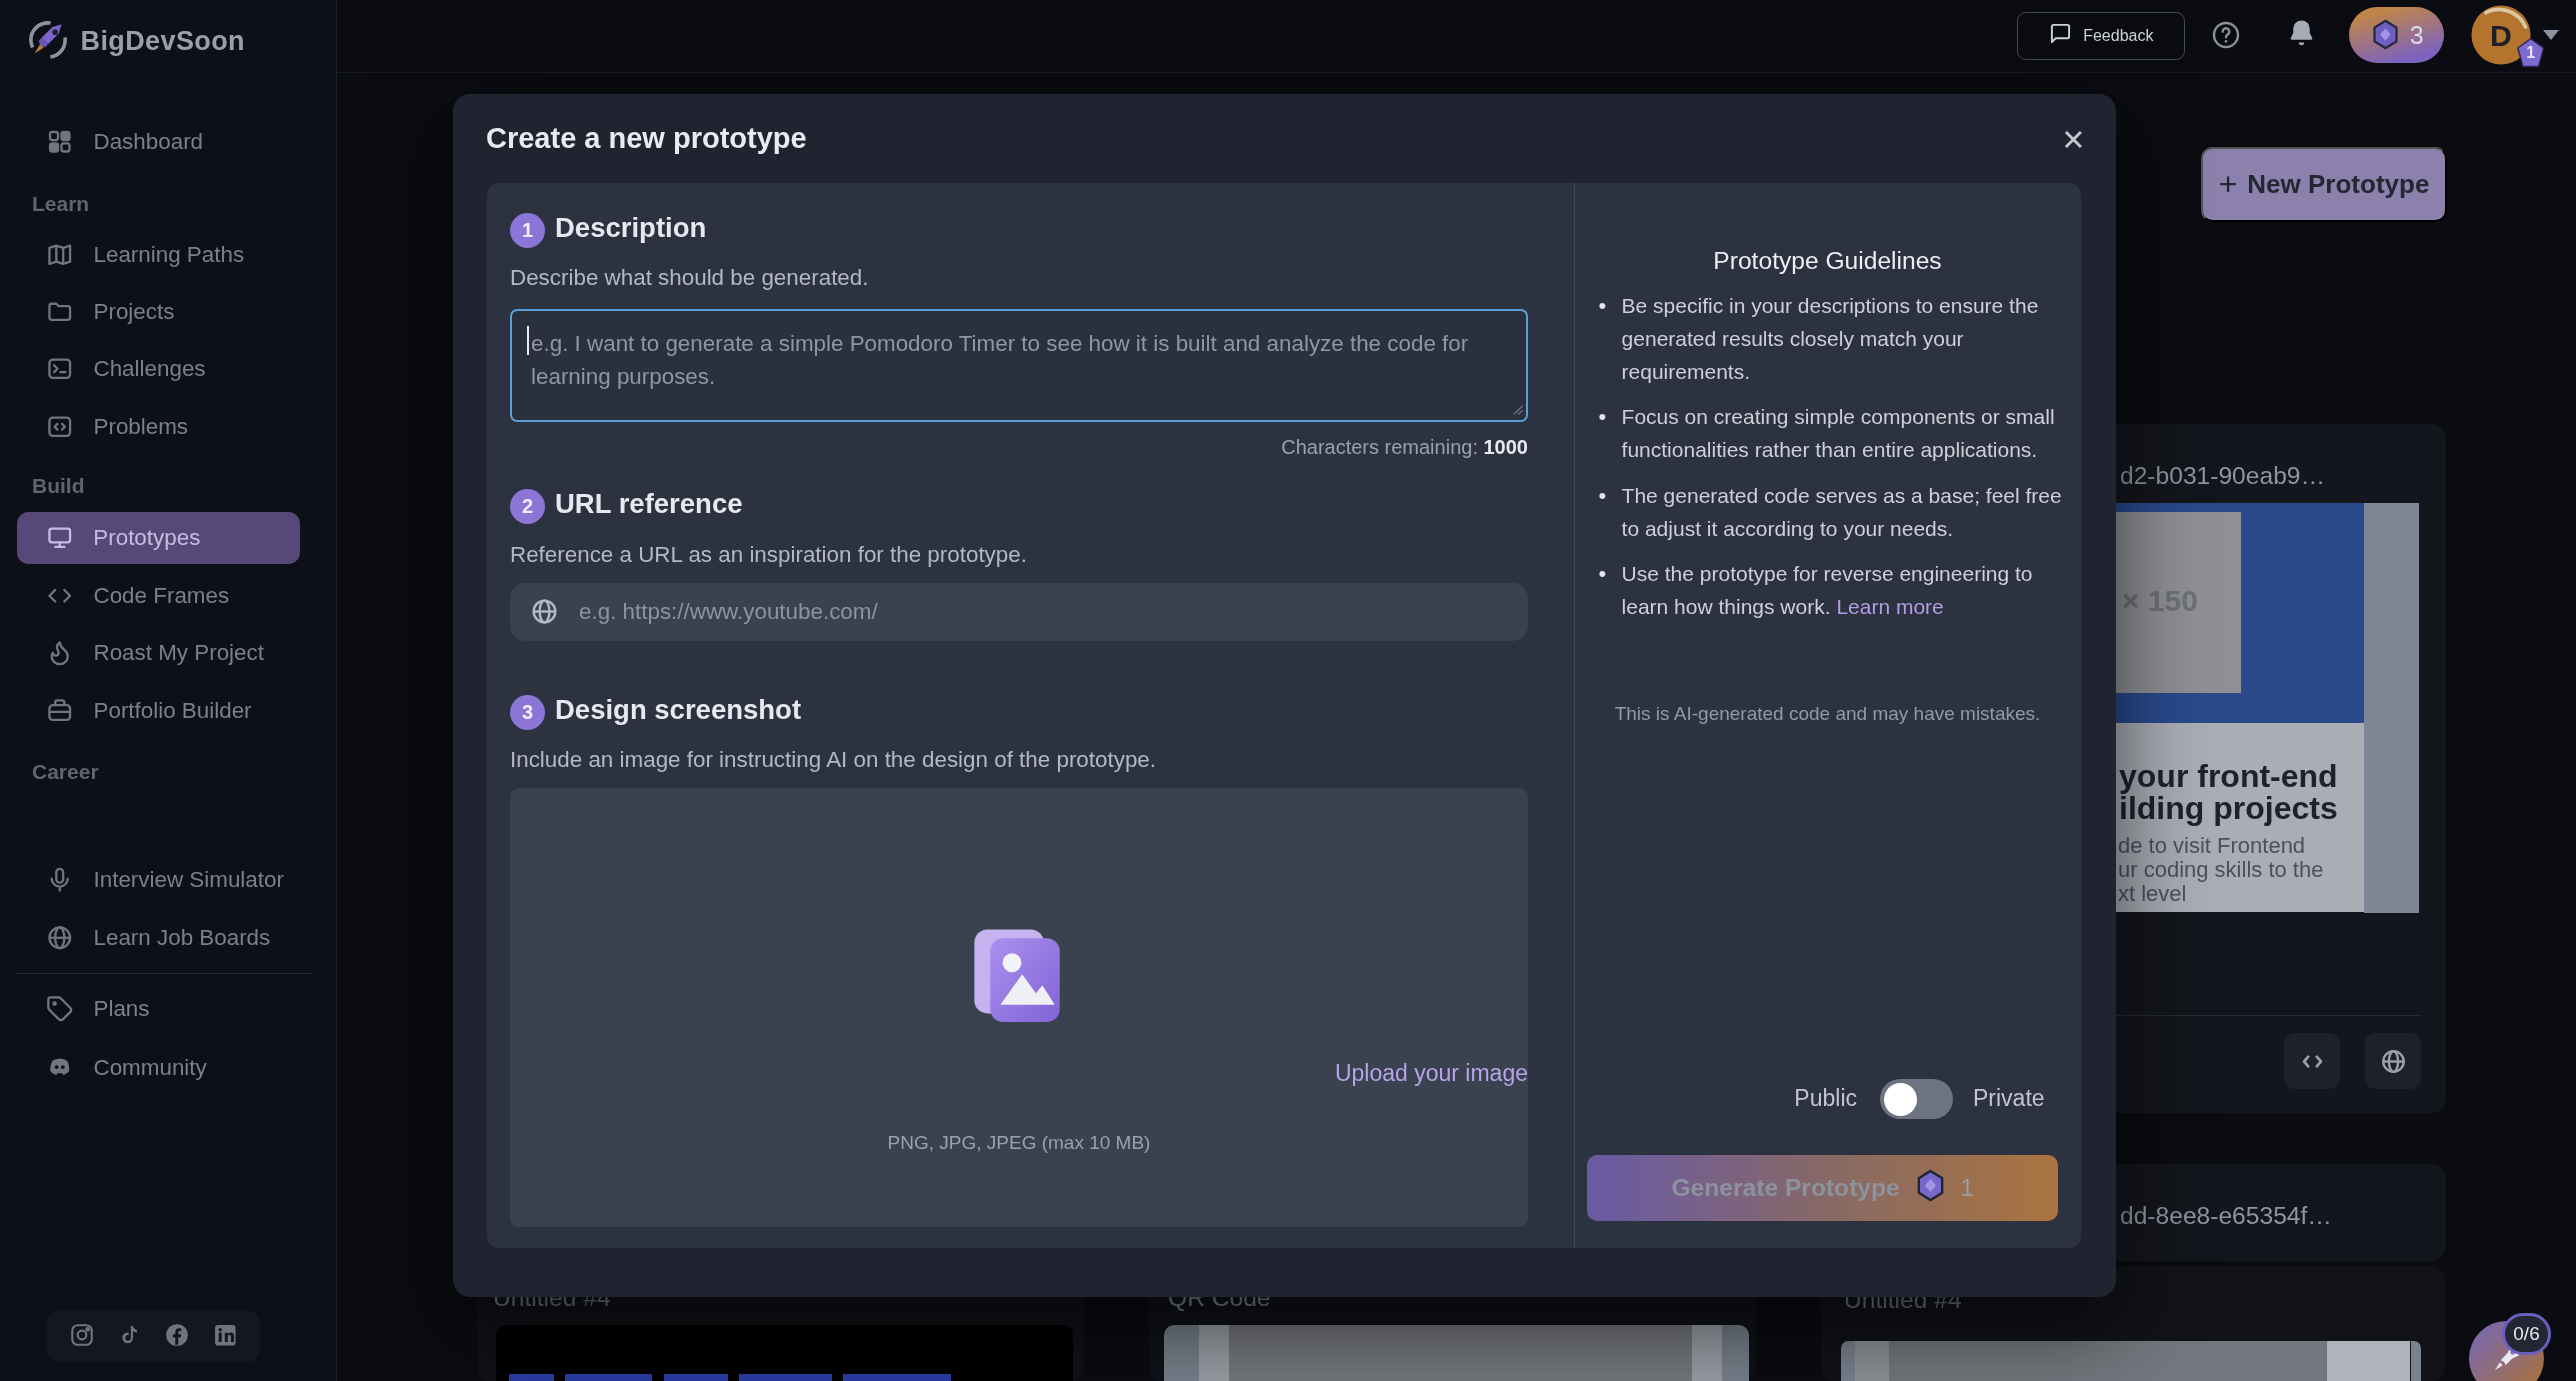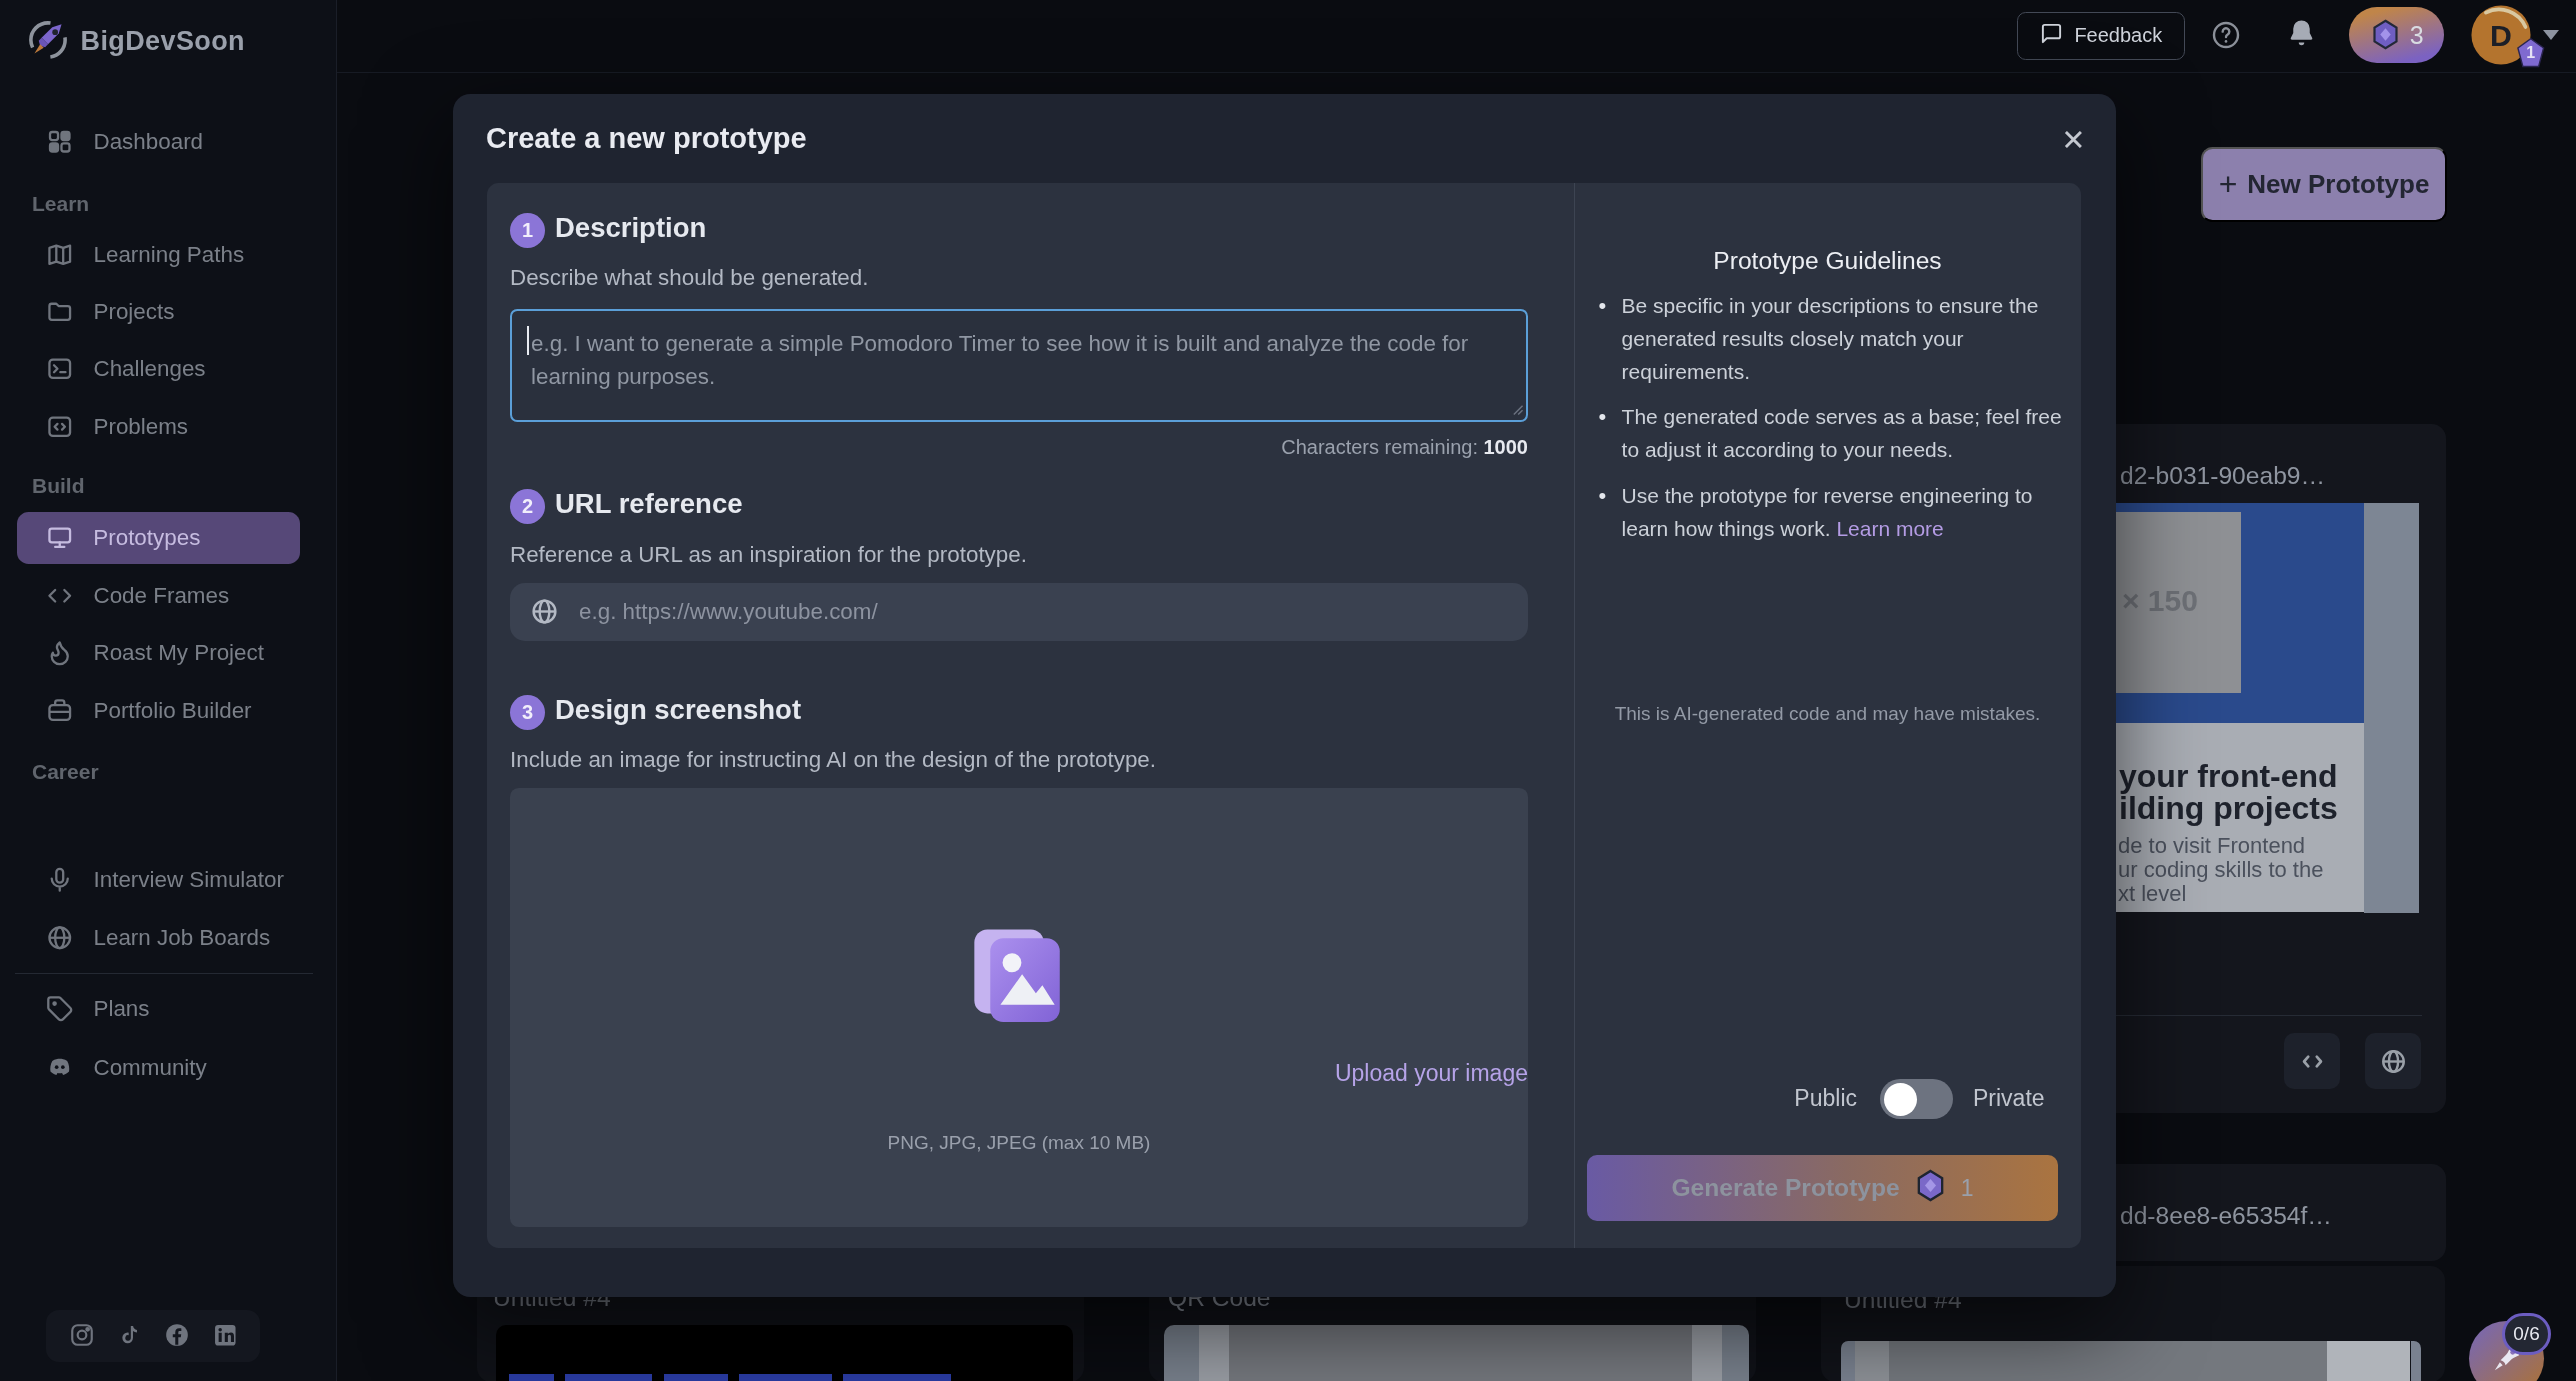"Feedback" #feedback-btn { font-size: 20px -> 16px }
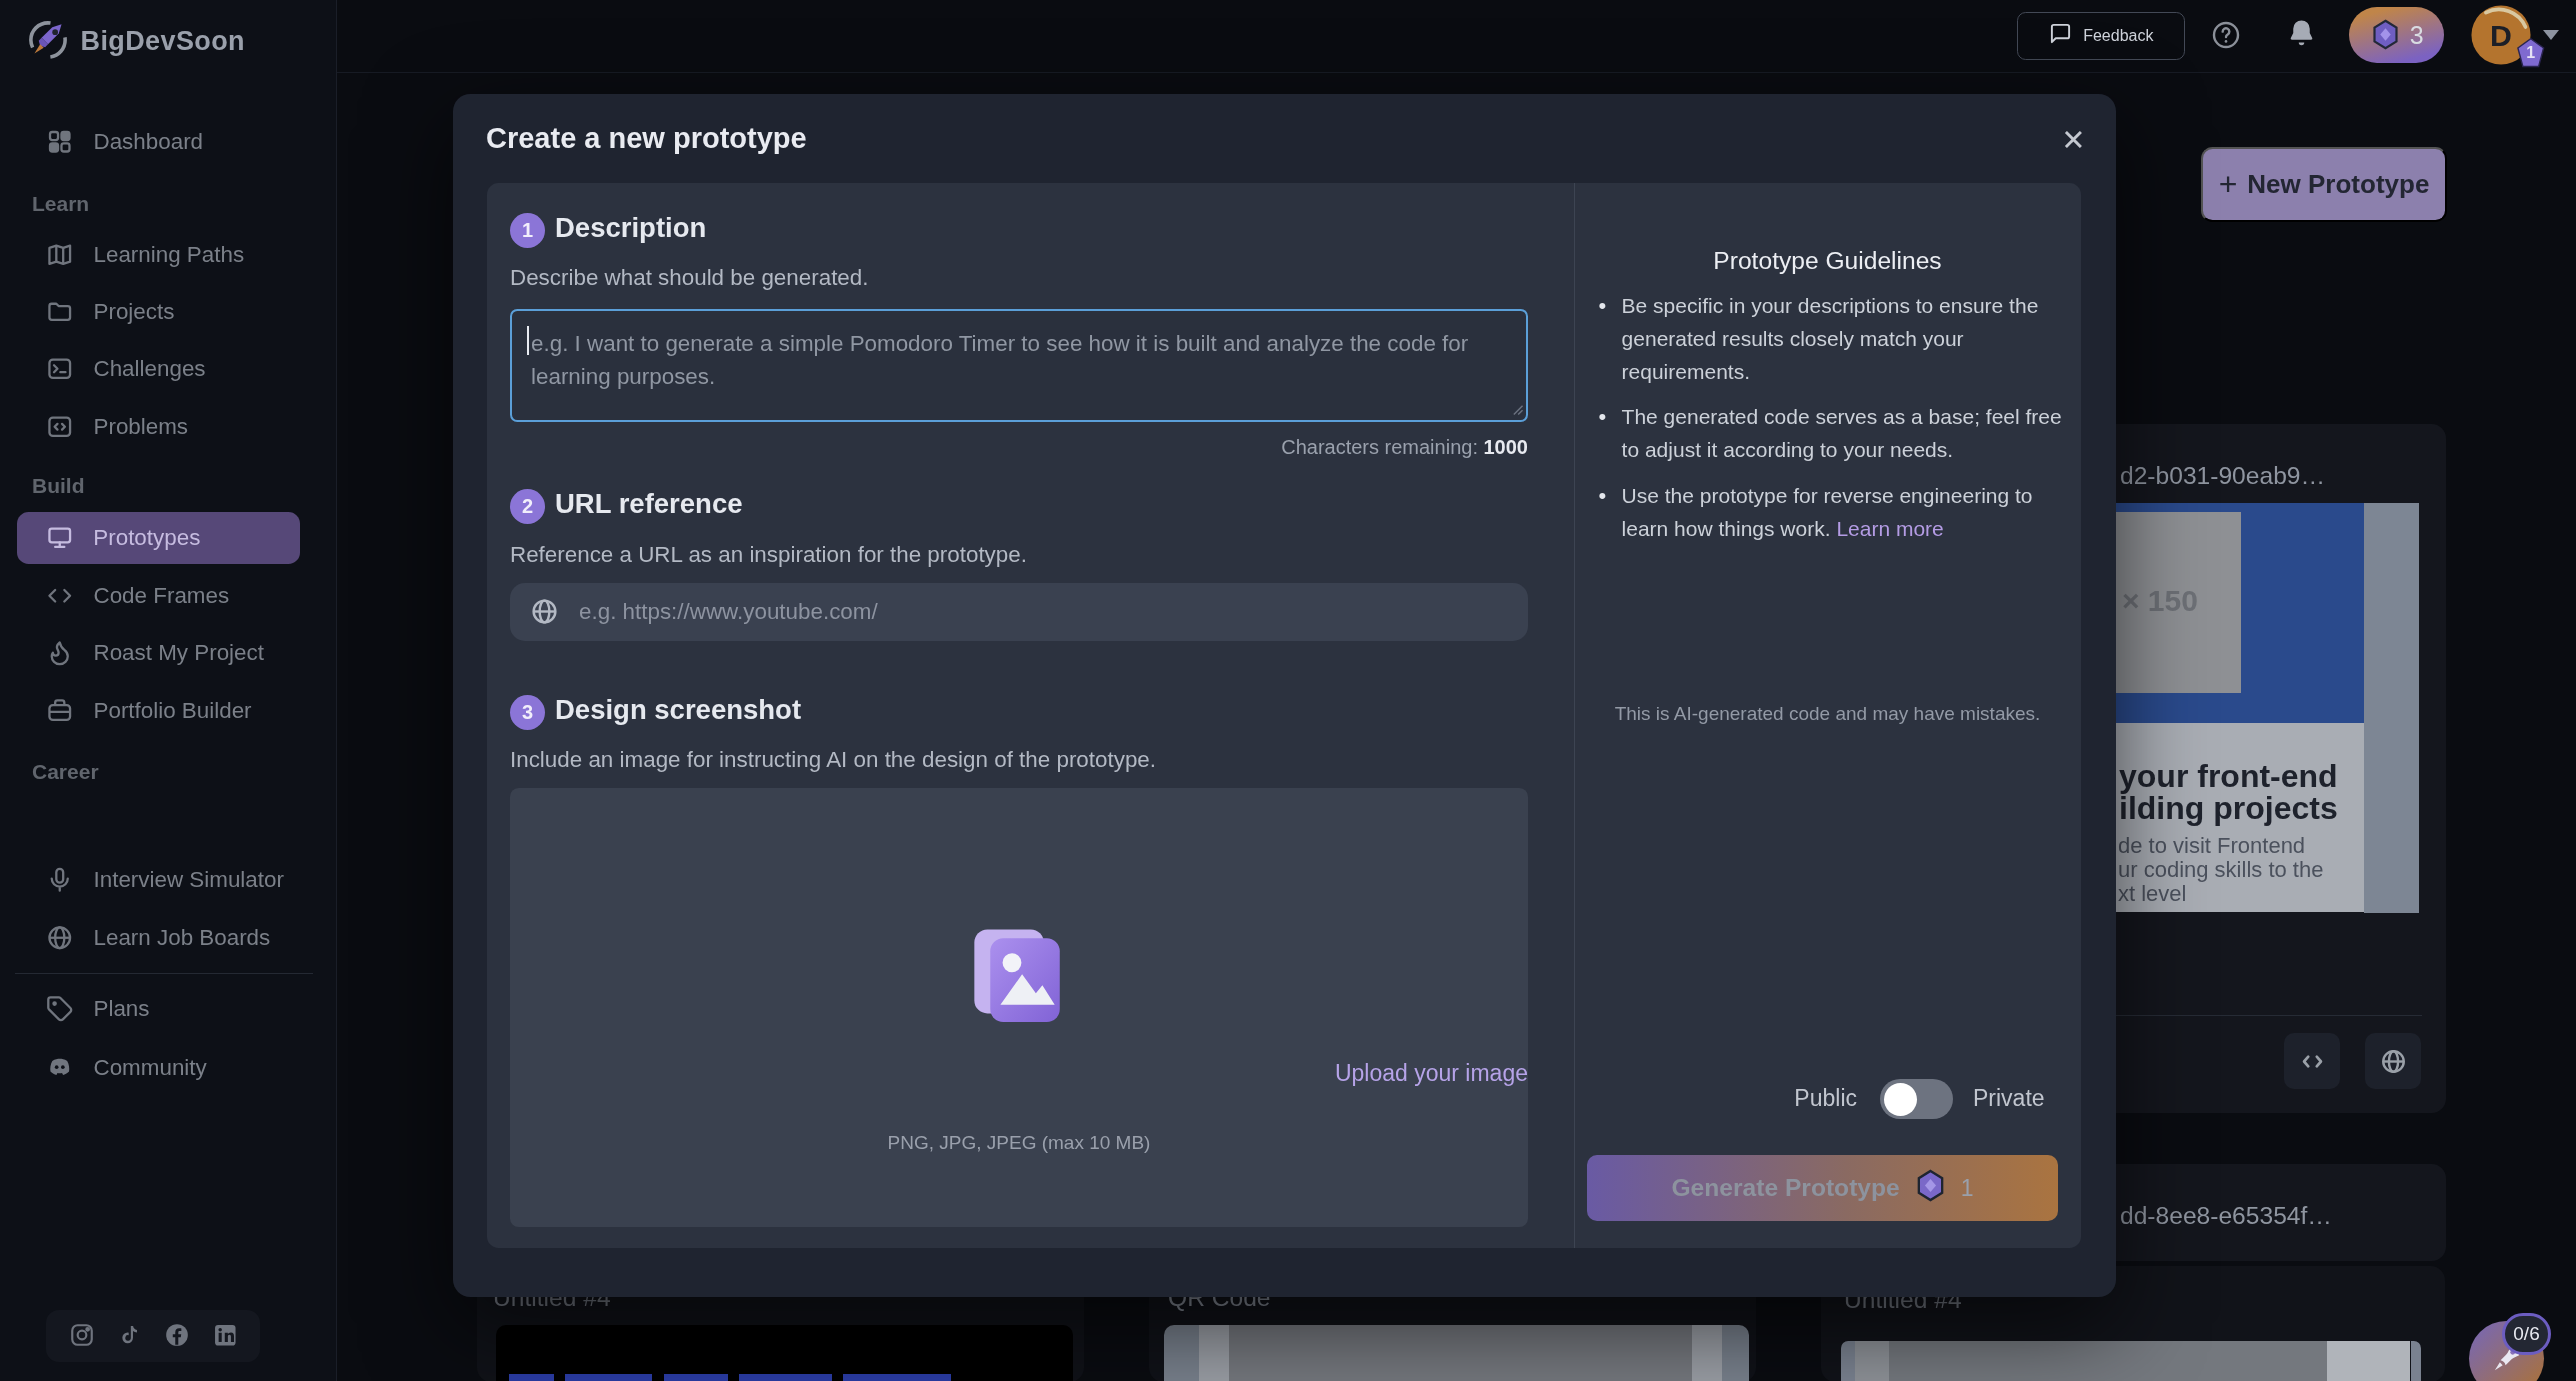"Focus on creating simple components" li { html: none -> <li>Focus on creating simple components or small functionalities rather than entire applications.</li> }
